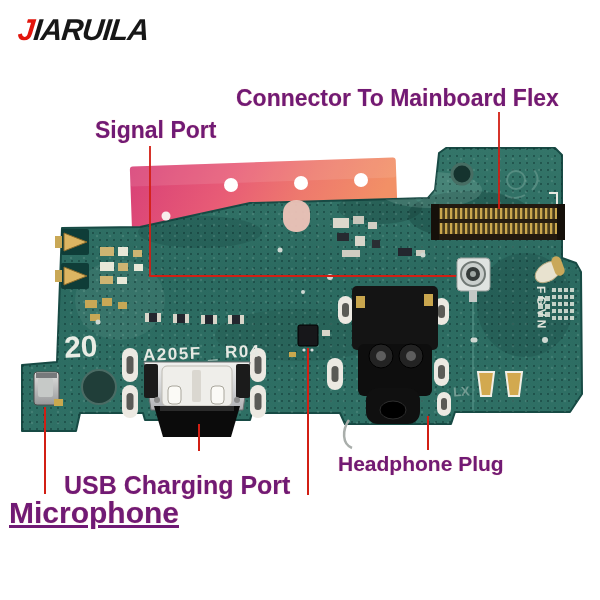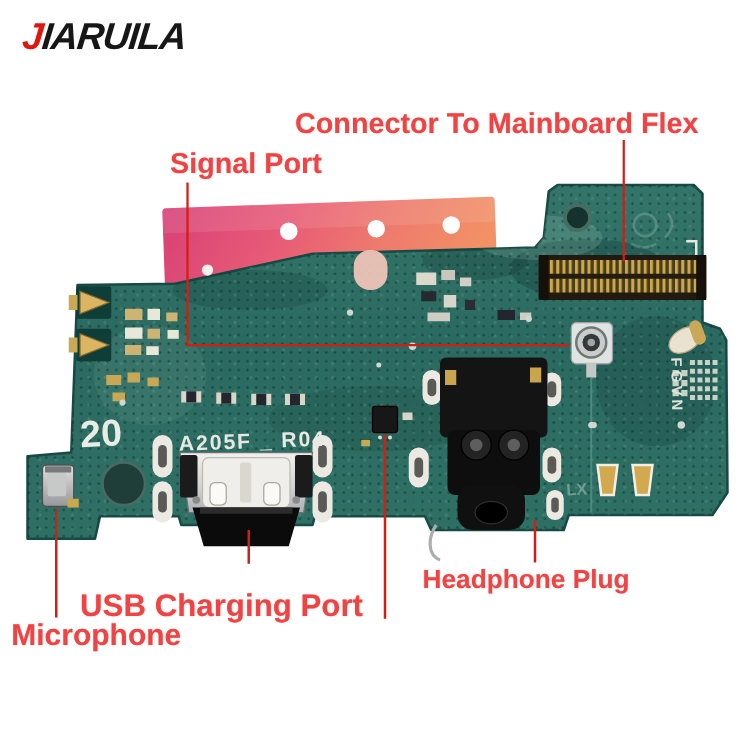"Connector To Mainboard Flex" .label { color: #ef4444 -> #701a75 }
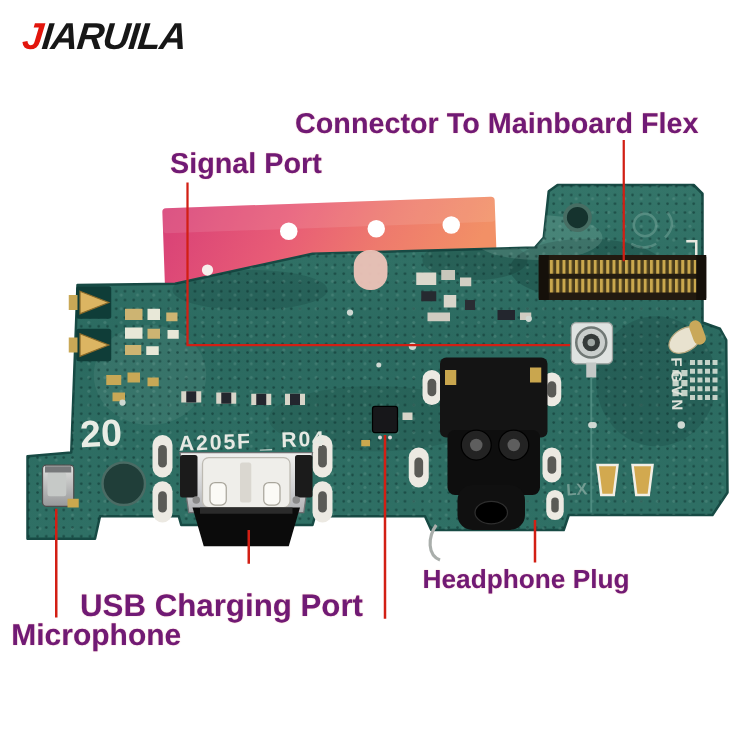"Signal Port" .label-signal { margin-left: 41px -> none }
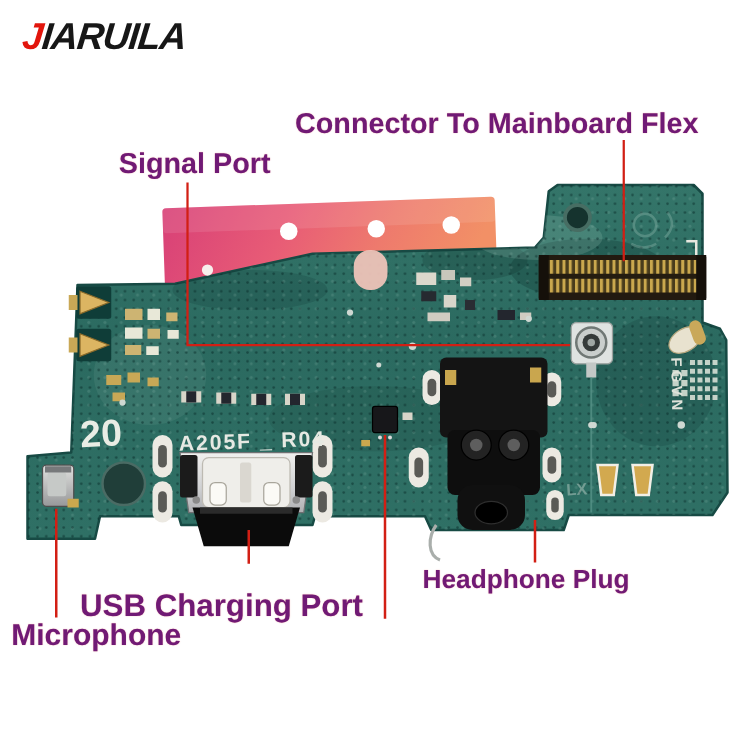"Microphone" .label-microphone { font-size: 24px -> 30px; text-decoration: none -> underline }
